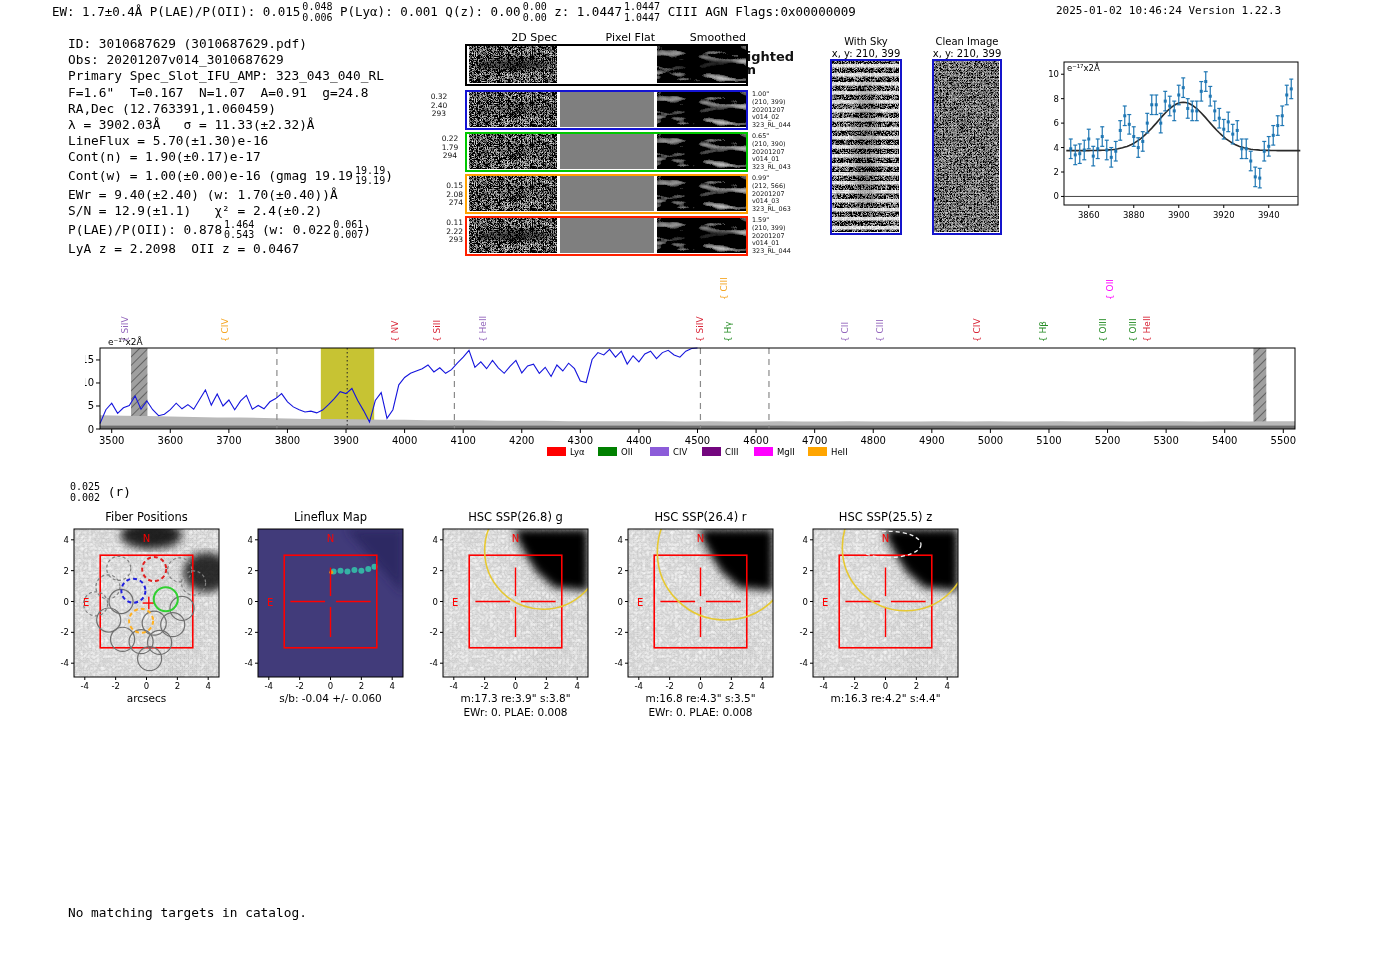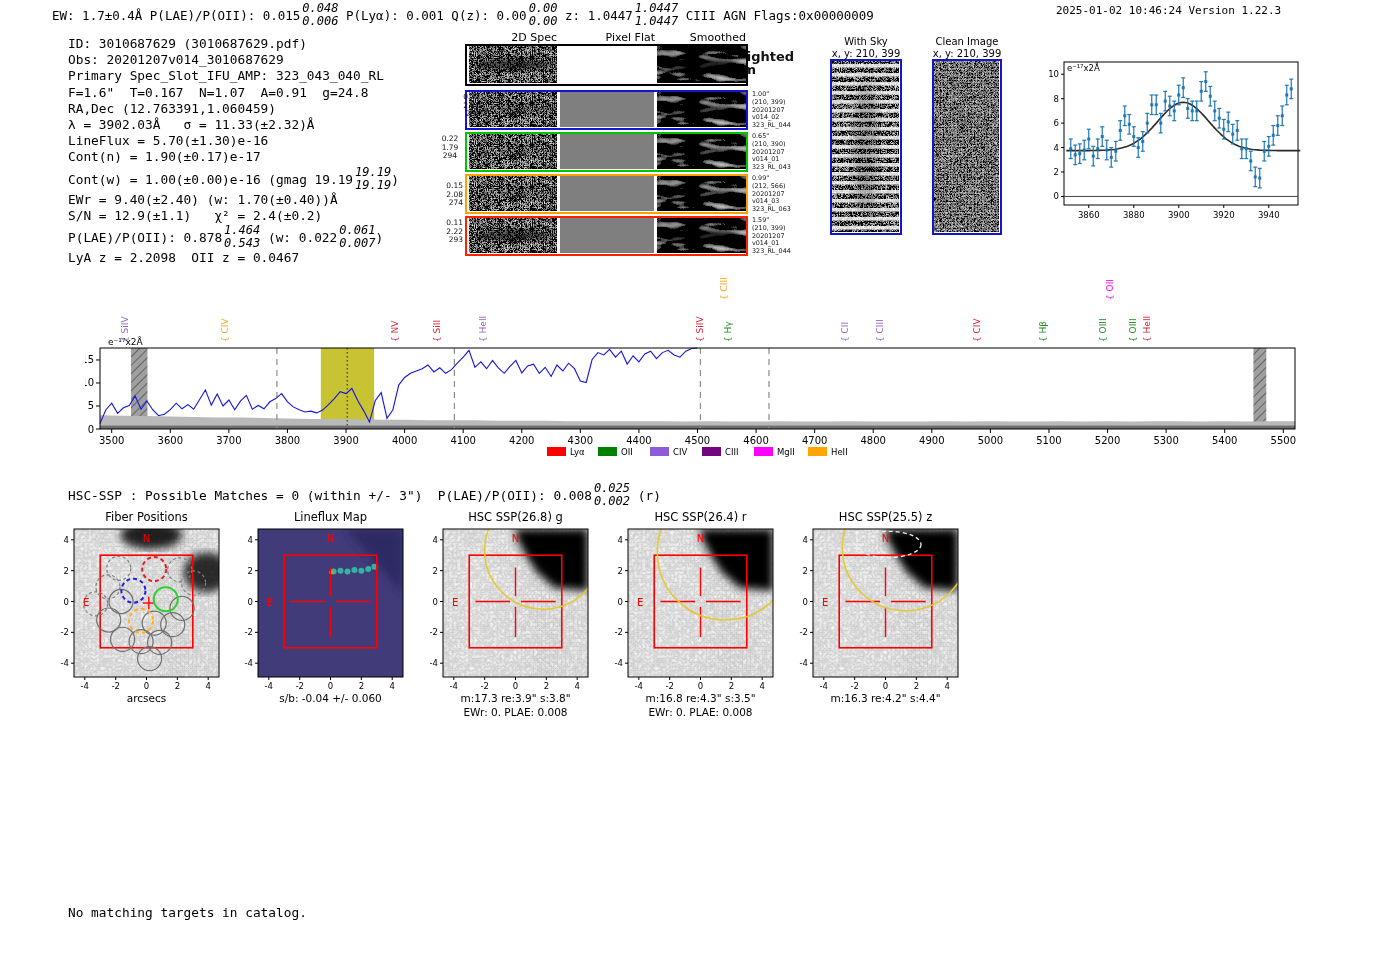"0.048" .frac { font-size: 12px -> 10px; font-style: italic -> none }
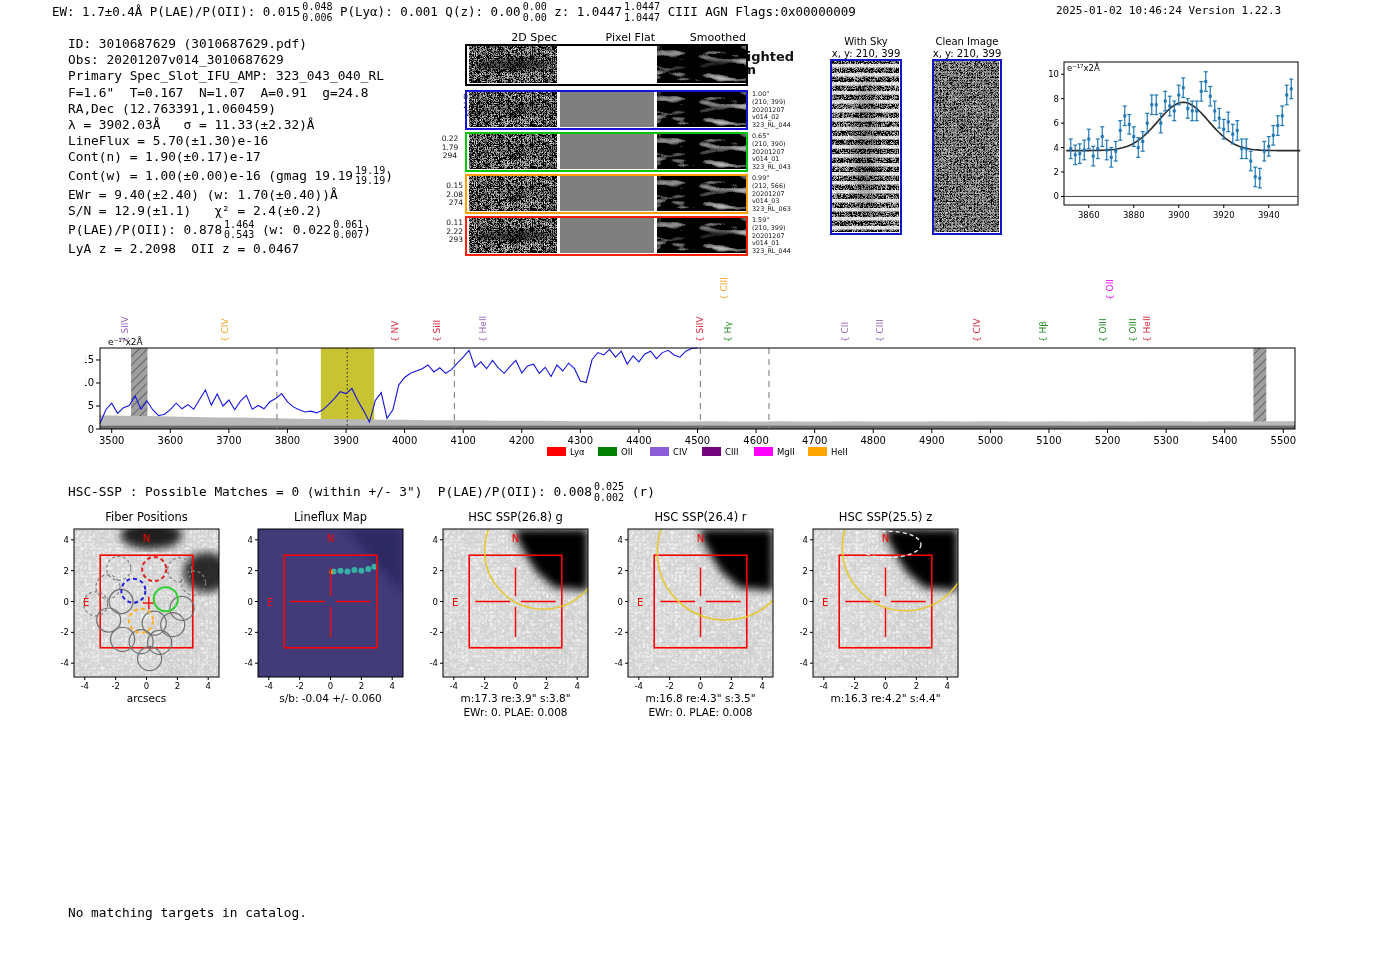"0.32" div.leftnum { left: 454px -> 426px; text-align: none -> center }
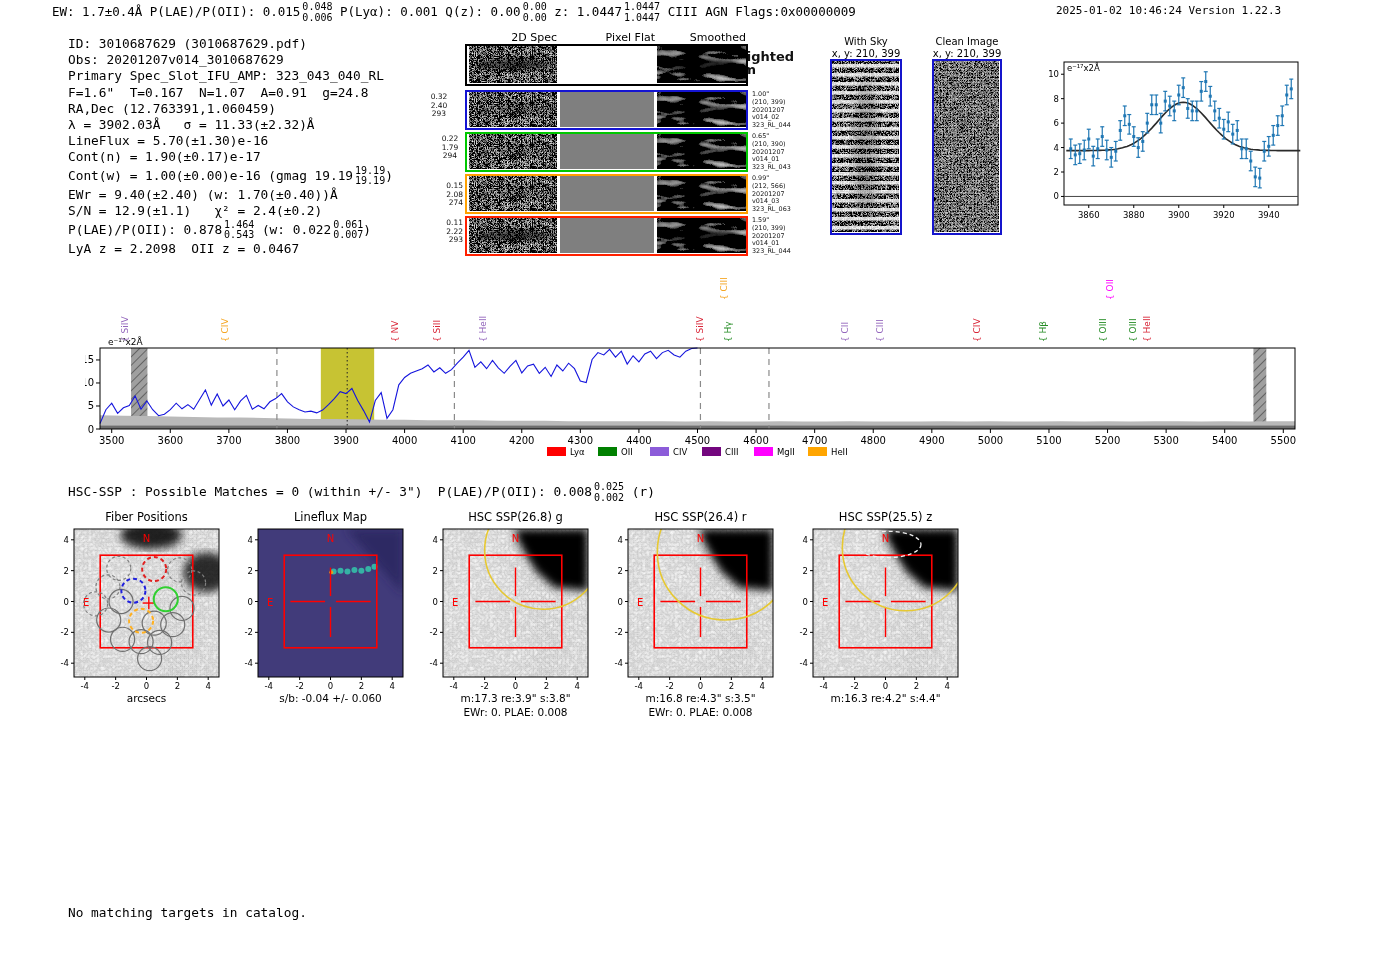"HSC-SSP : Possible Matches =" span { html: <span>HSC-SSP : Possible Matches = 0 (within +/- 3") P(LAE)/P(OII): 0.008</span> -> none }
